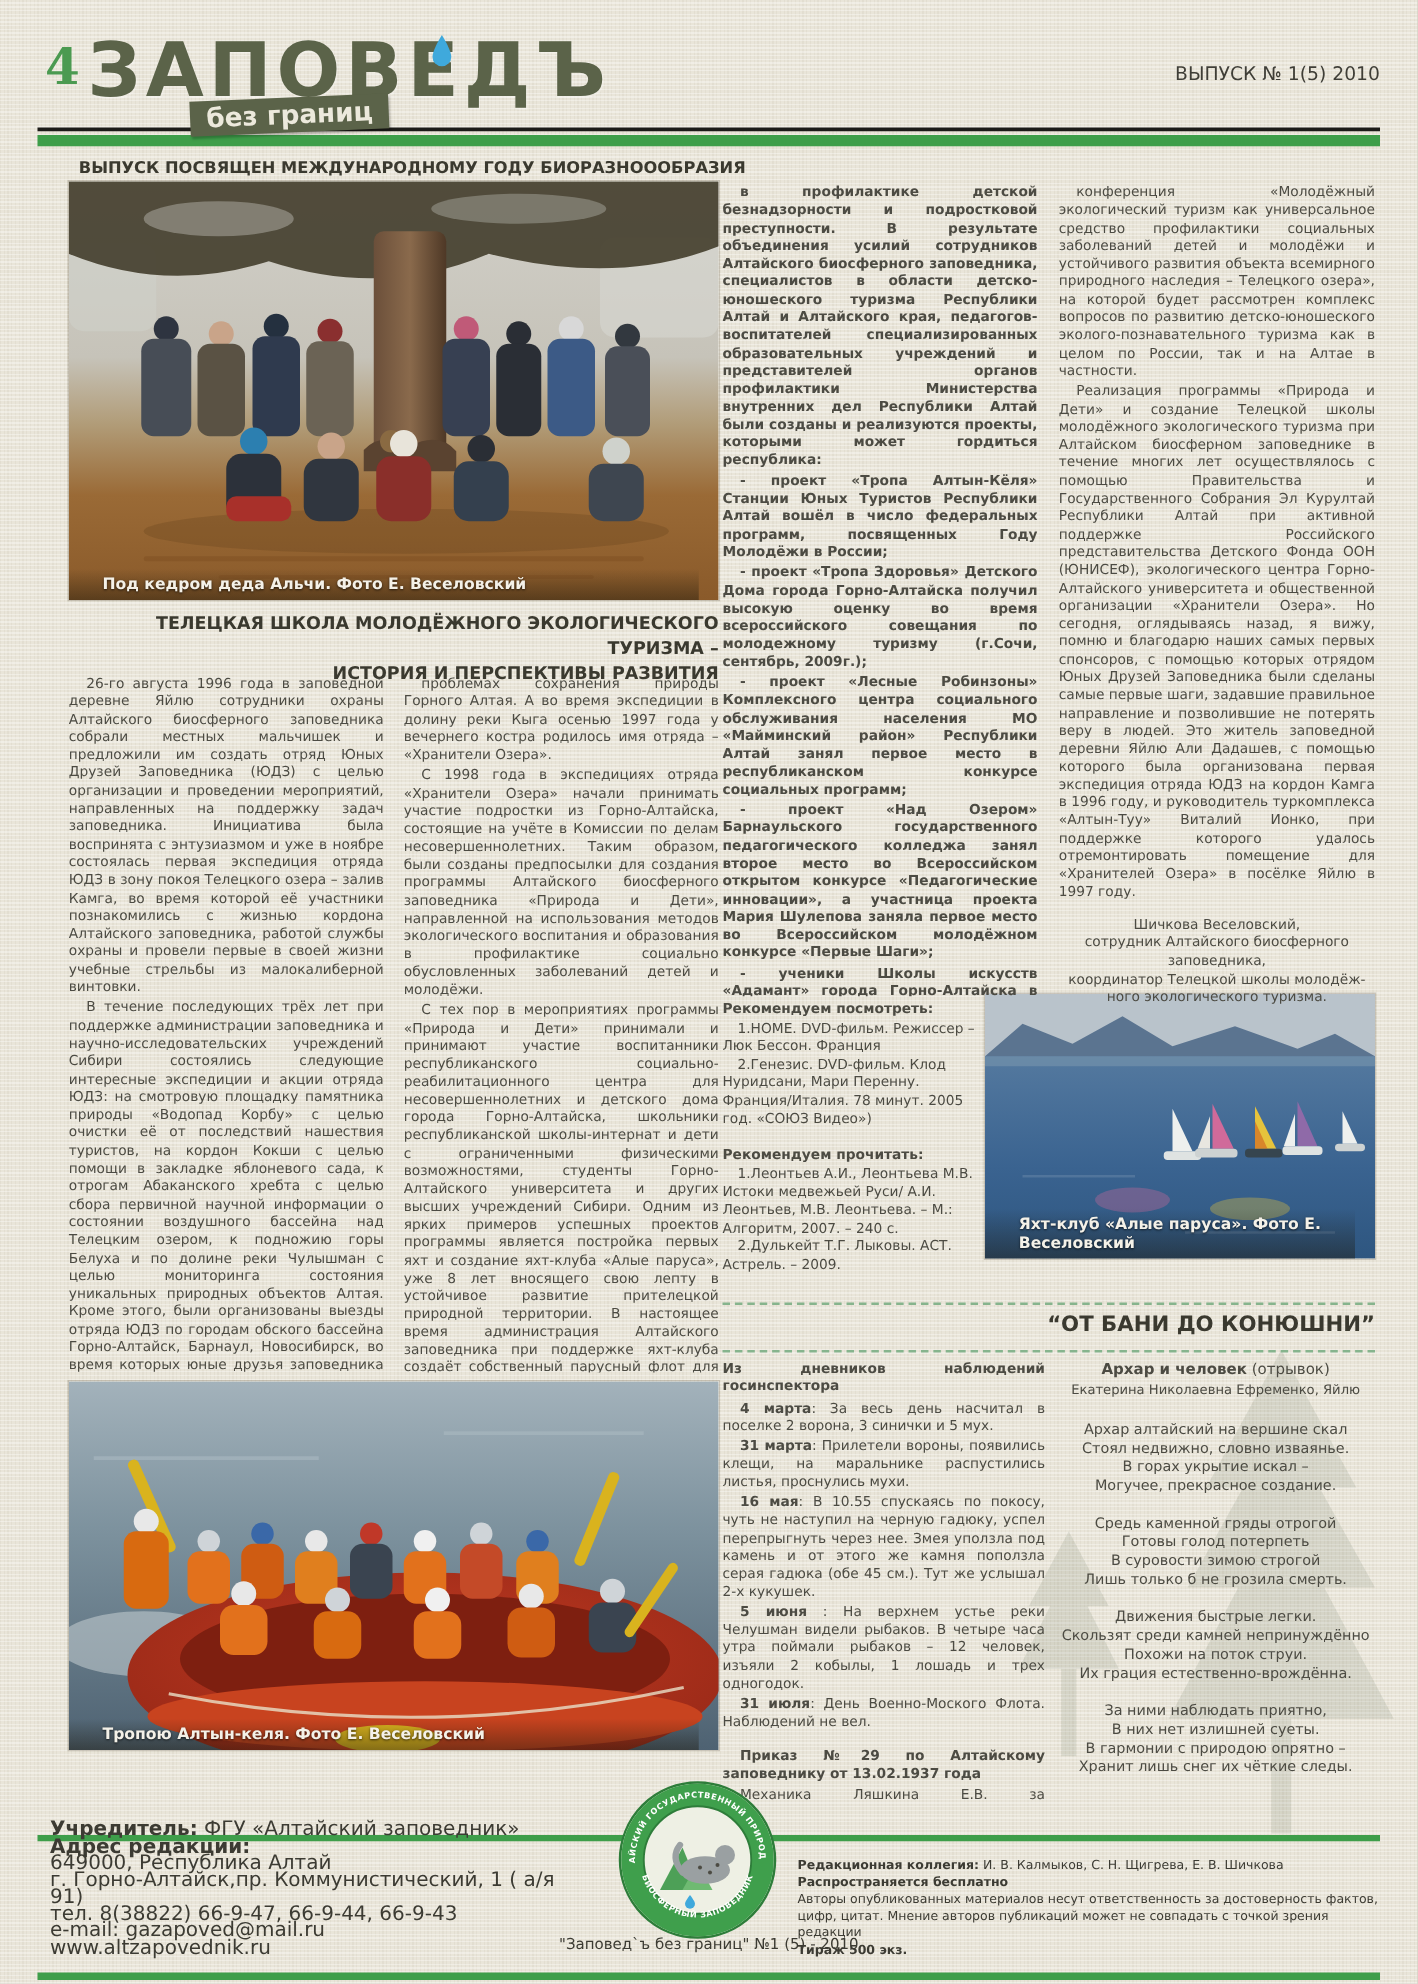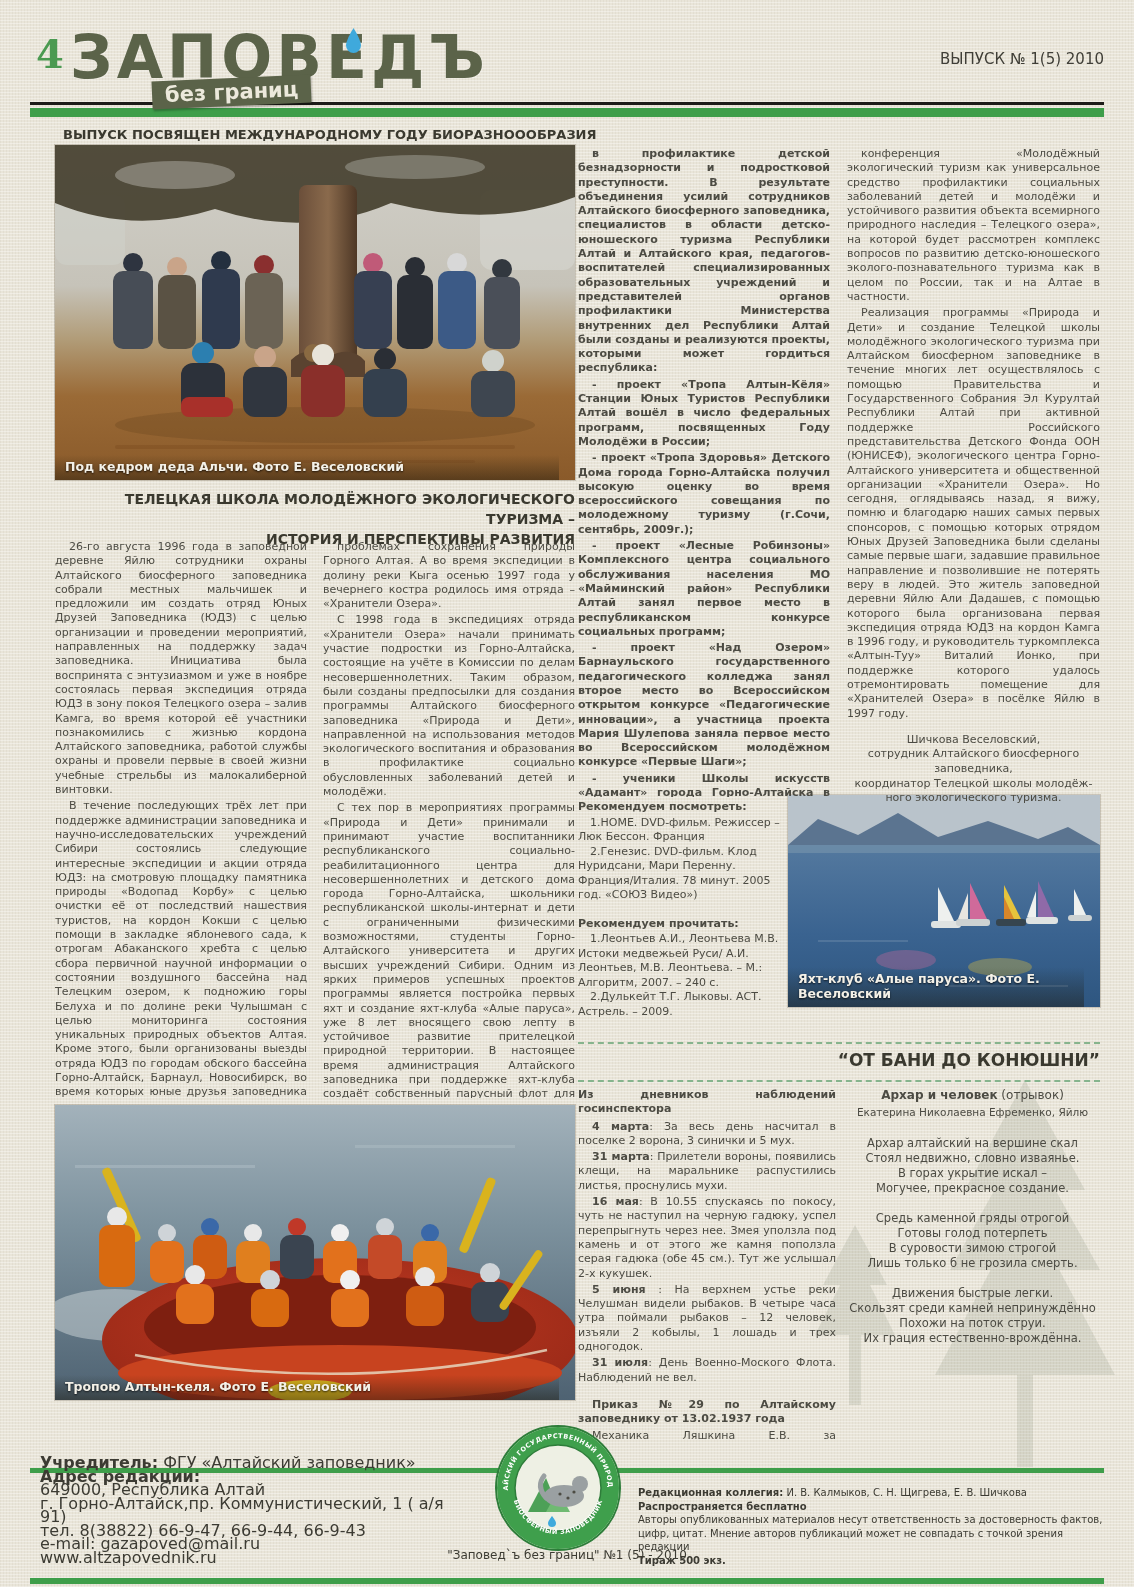"Под кедром деда Альчи. Фото" .photo-cap { padding: 4px 10px 6px -> 4px 27px 6px }
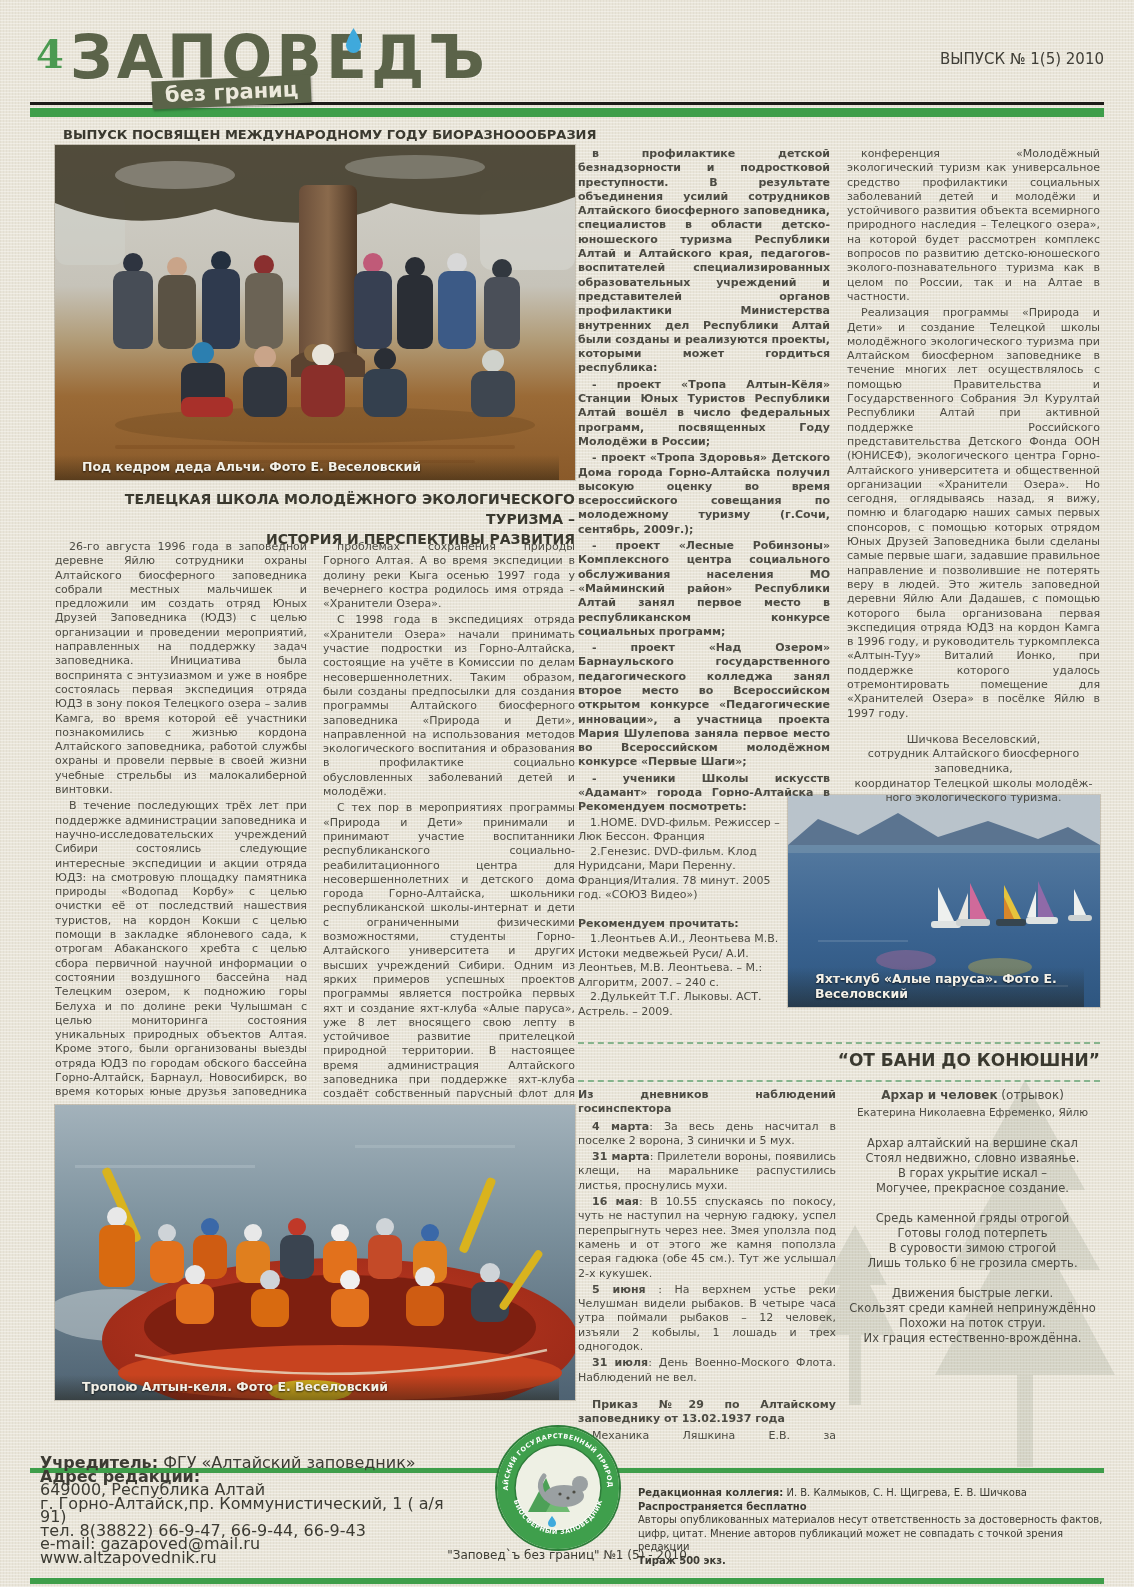"За ними наблюдать приятно," p { html: none -> <p>За ними наблюдать приятно,<br>В них нет излишней суеты.<br>В гармонии с природою опрятно –<br>Хранит лишь снег их чёткие следы.</p> }
